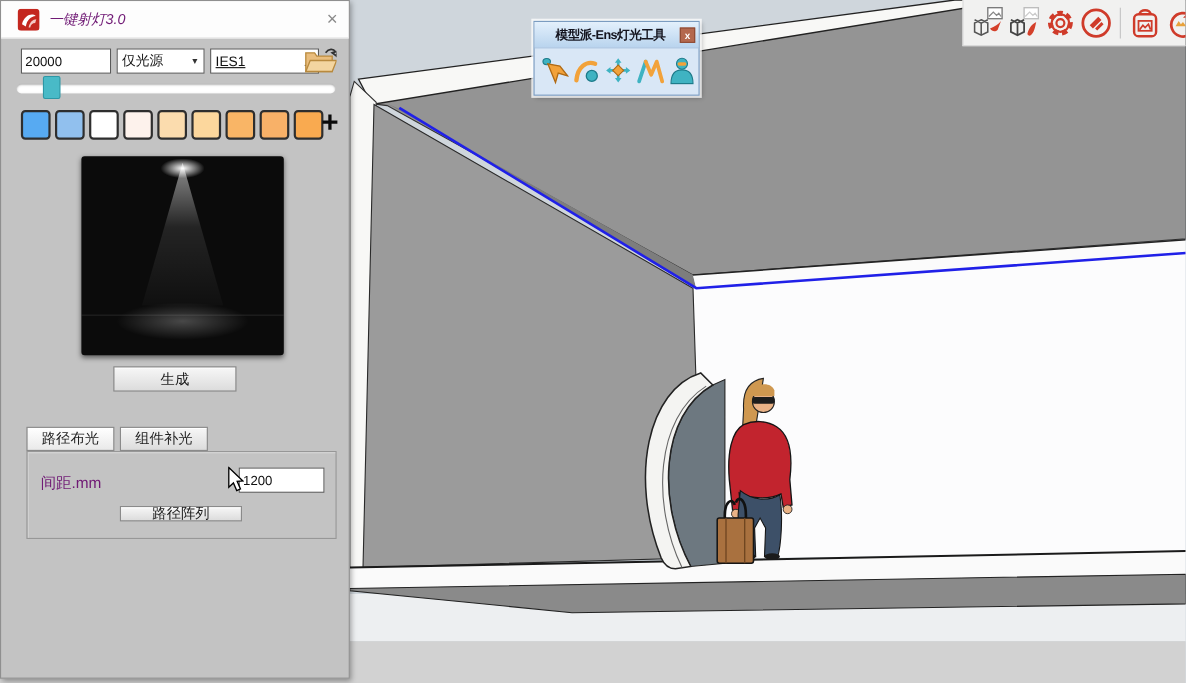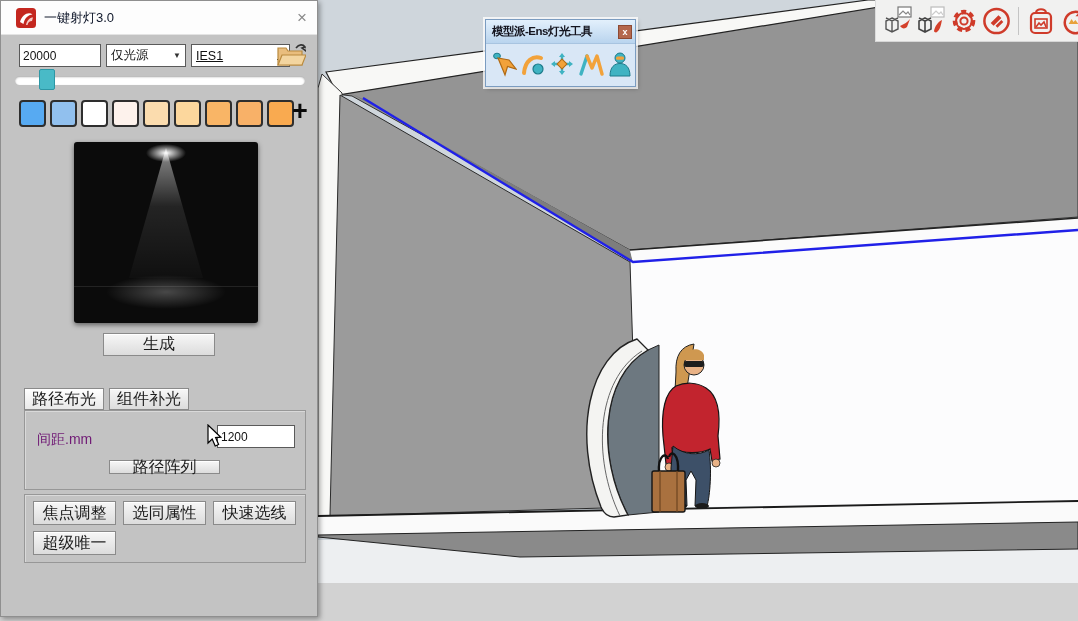"一键射灯3.0" .titlebar .ttl { color: #0f172a -> #701a75; font-style: none -> italic }
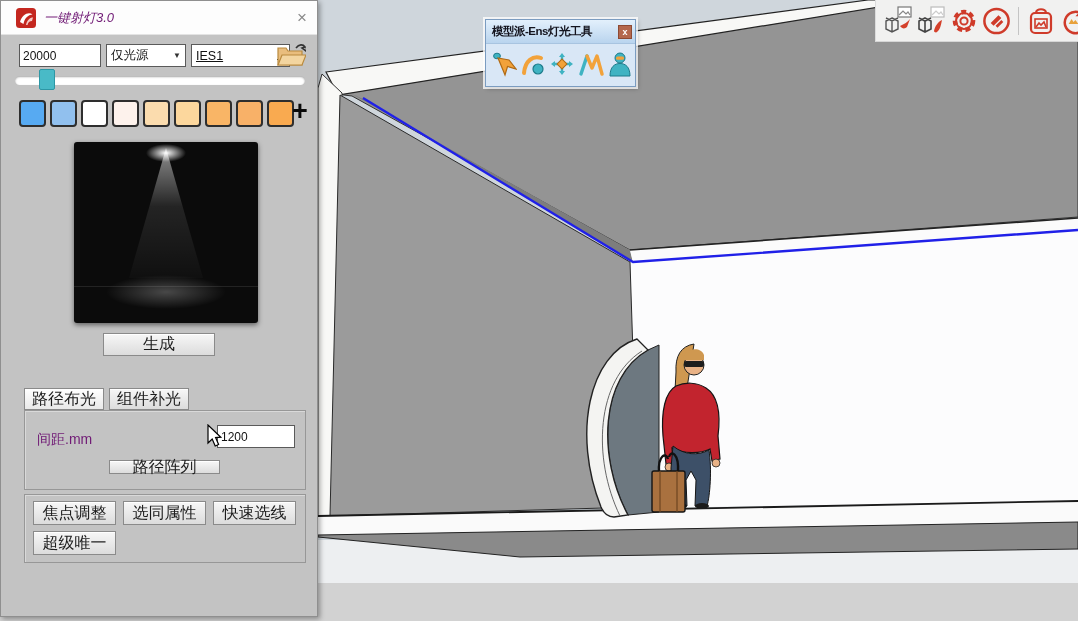"模型派-Ens灯光工具" .ftool .fttl span.t { text-align: none -> center }
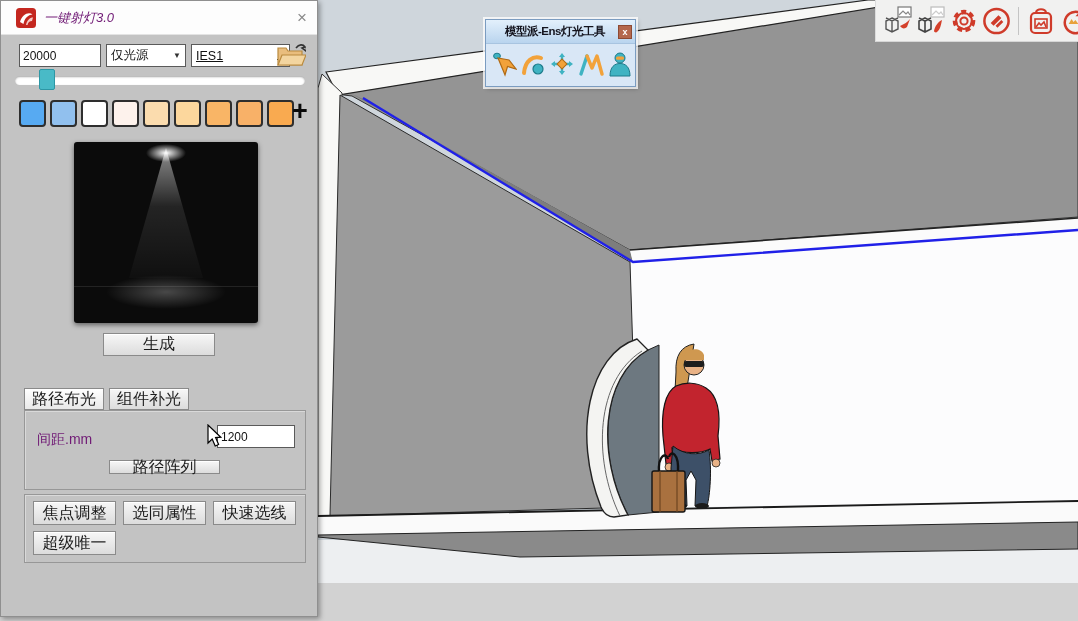"生成" .btn { font-size: 16px -> 13px }
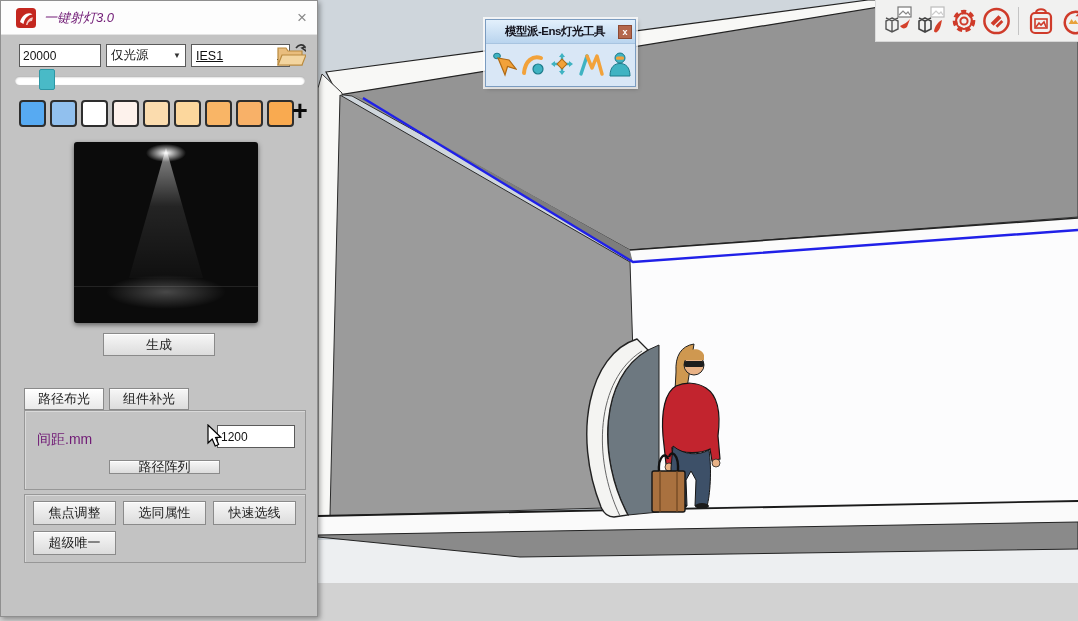"焦点调整" div.groupbox { html: <div> <button>焦点调整</button> <button>选同属性</button> <button>快速选线</button> <button>超级唯一</button> </div> -> none }
